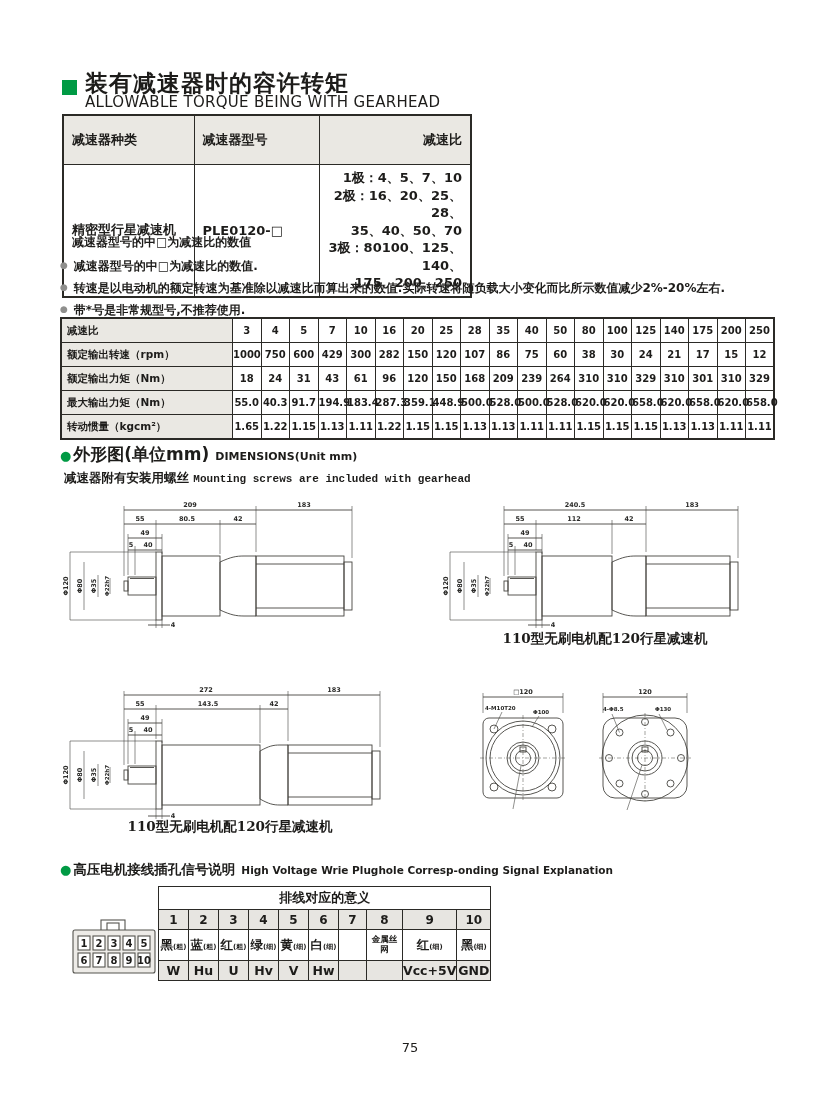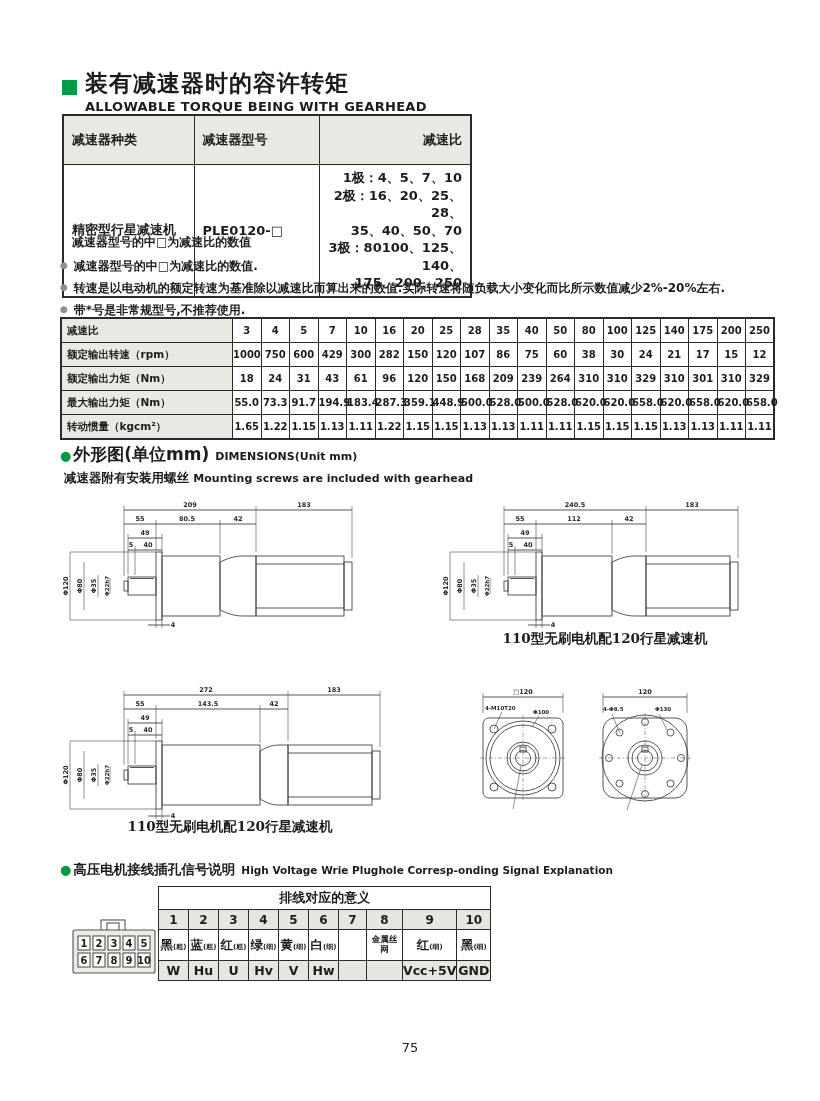"ALLOWABLE TORQUE BEING WITH GEARHEAD" .title-en { font-size: 13px -> 15px; font-weight: bold -> normal; top: 99px -> 93px }
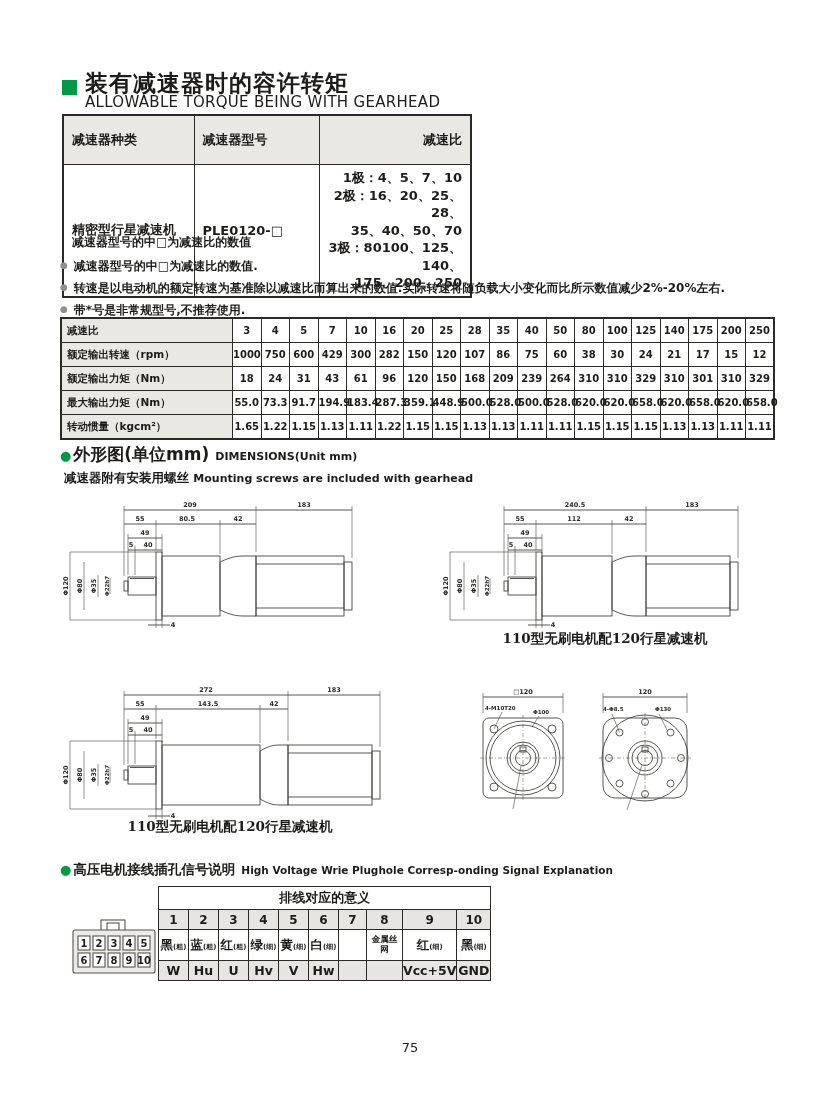"73.3" td { text: 73.3 -> 40.3 }
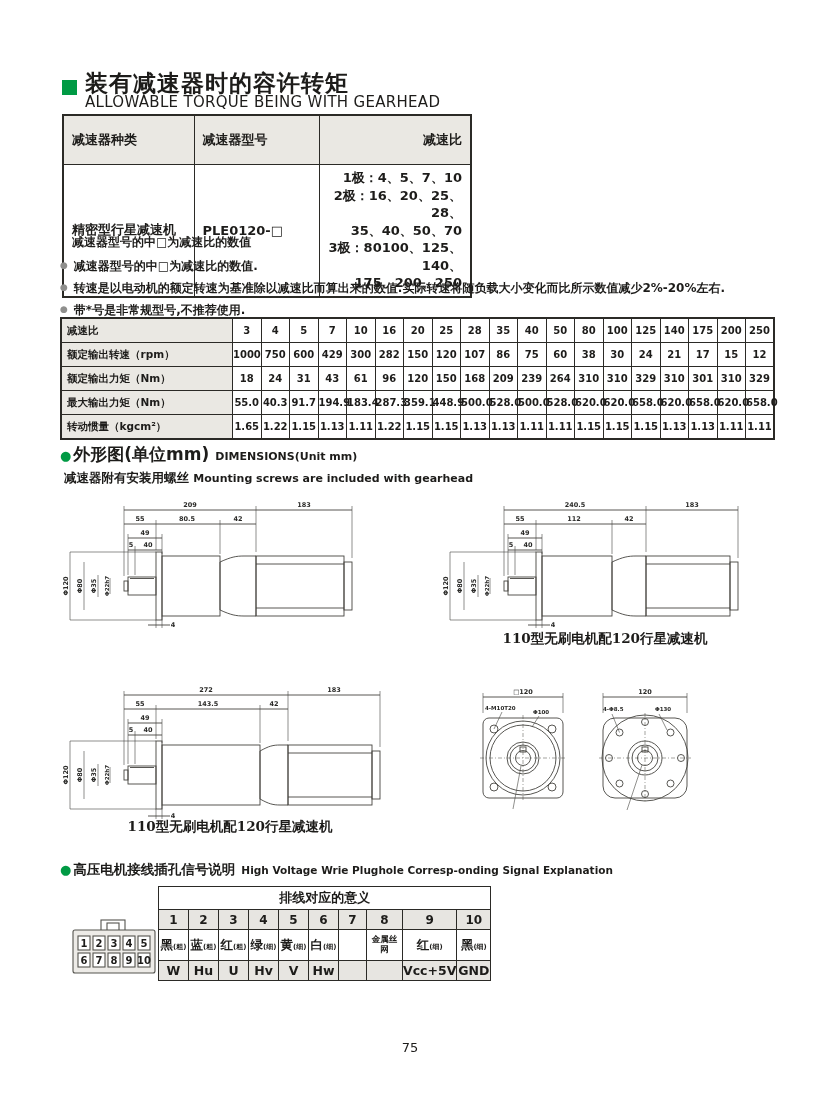"Mounting screws are included with" .sub-head .en { font-family: none -> Liberation Mono, monospace }
